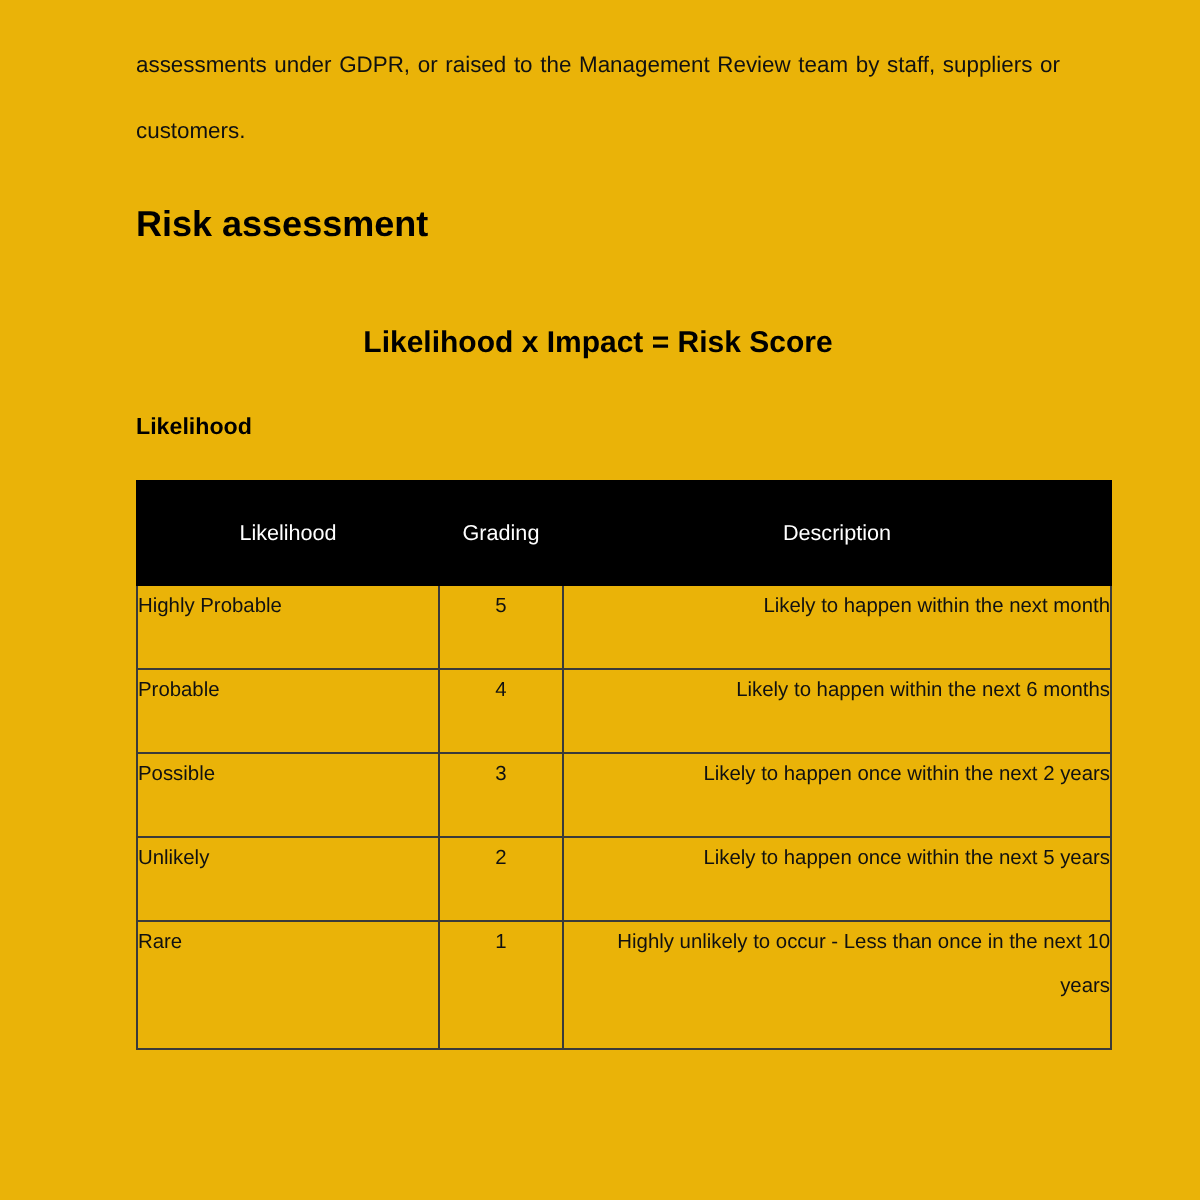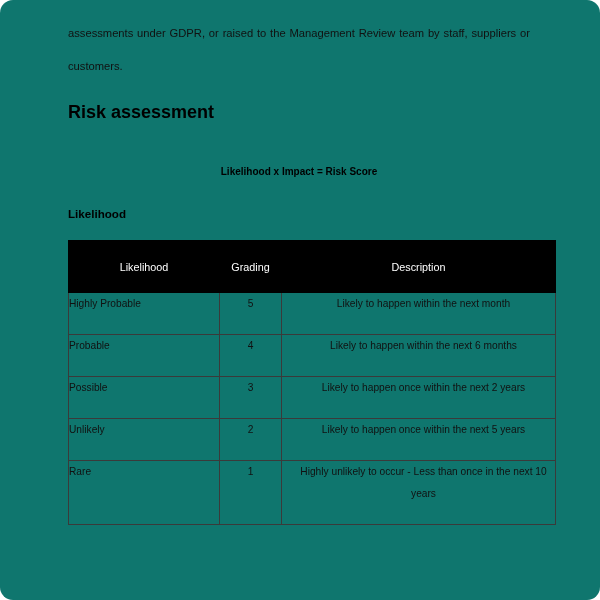"assessments under GDPR, or raised" .page { background: #0f766e -> #eab308; border-radius: 13px -> none }
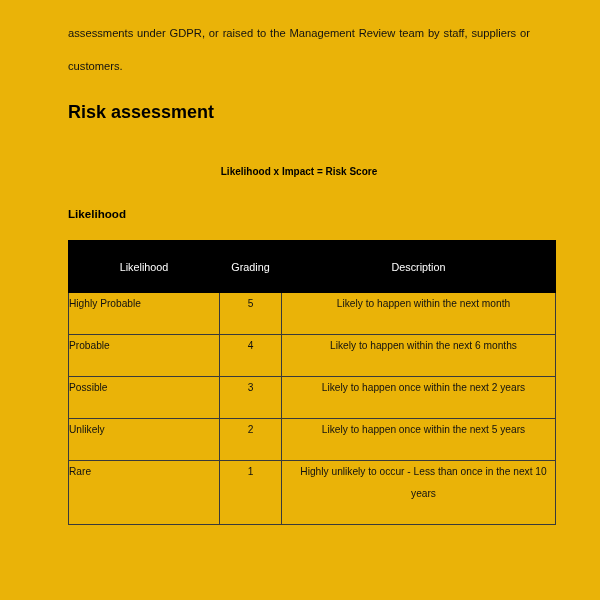"Likelihood x Impact = Risk" .formula { font-size: 10px -> 15px }
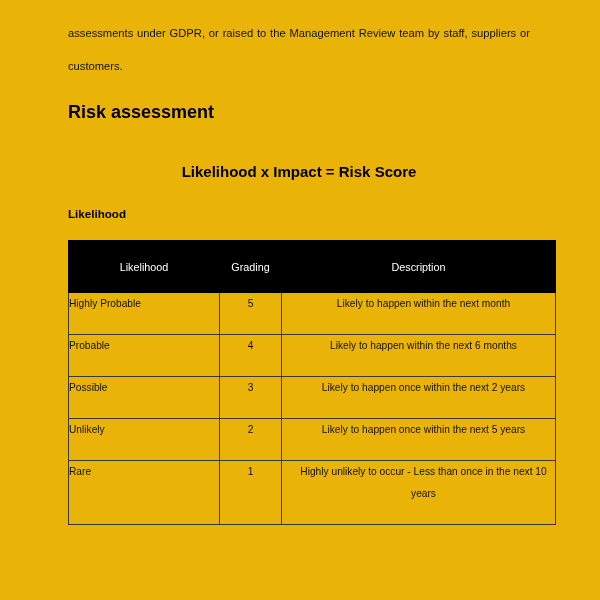"Likely to happen within the" tbody td.col-description { text-align: center -> right }
